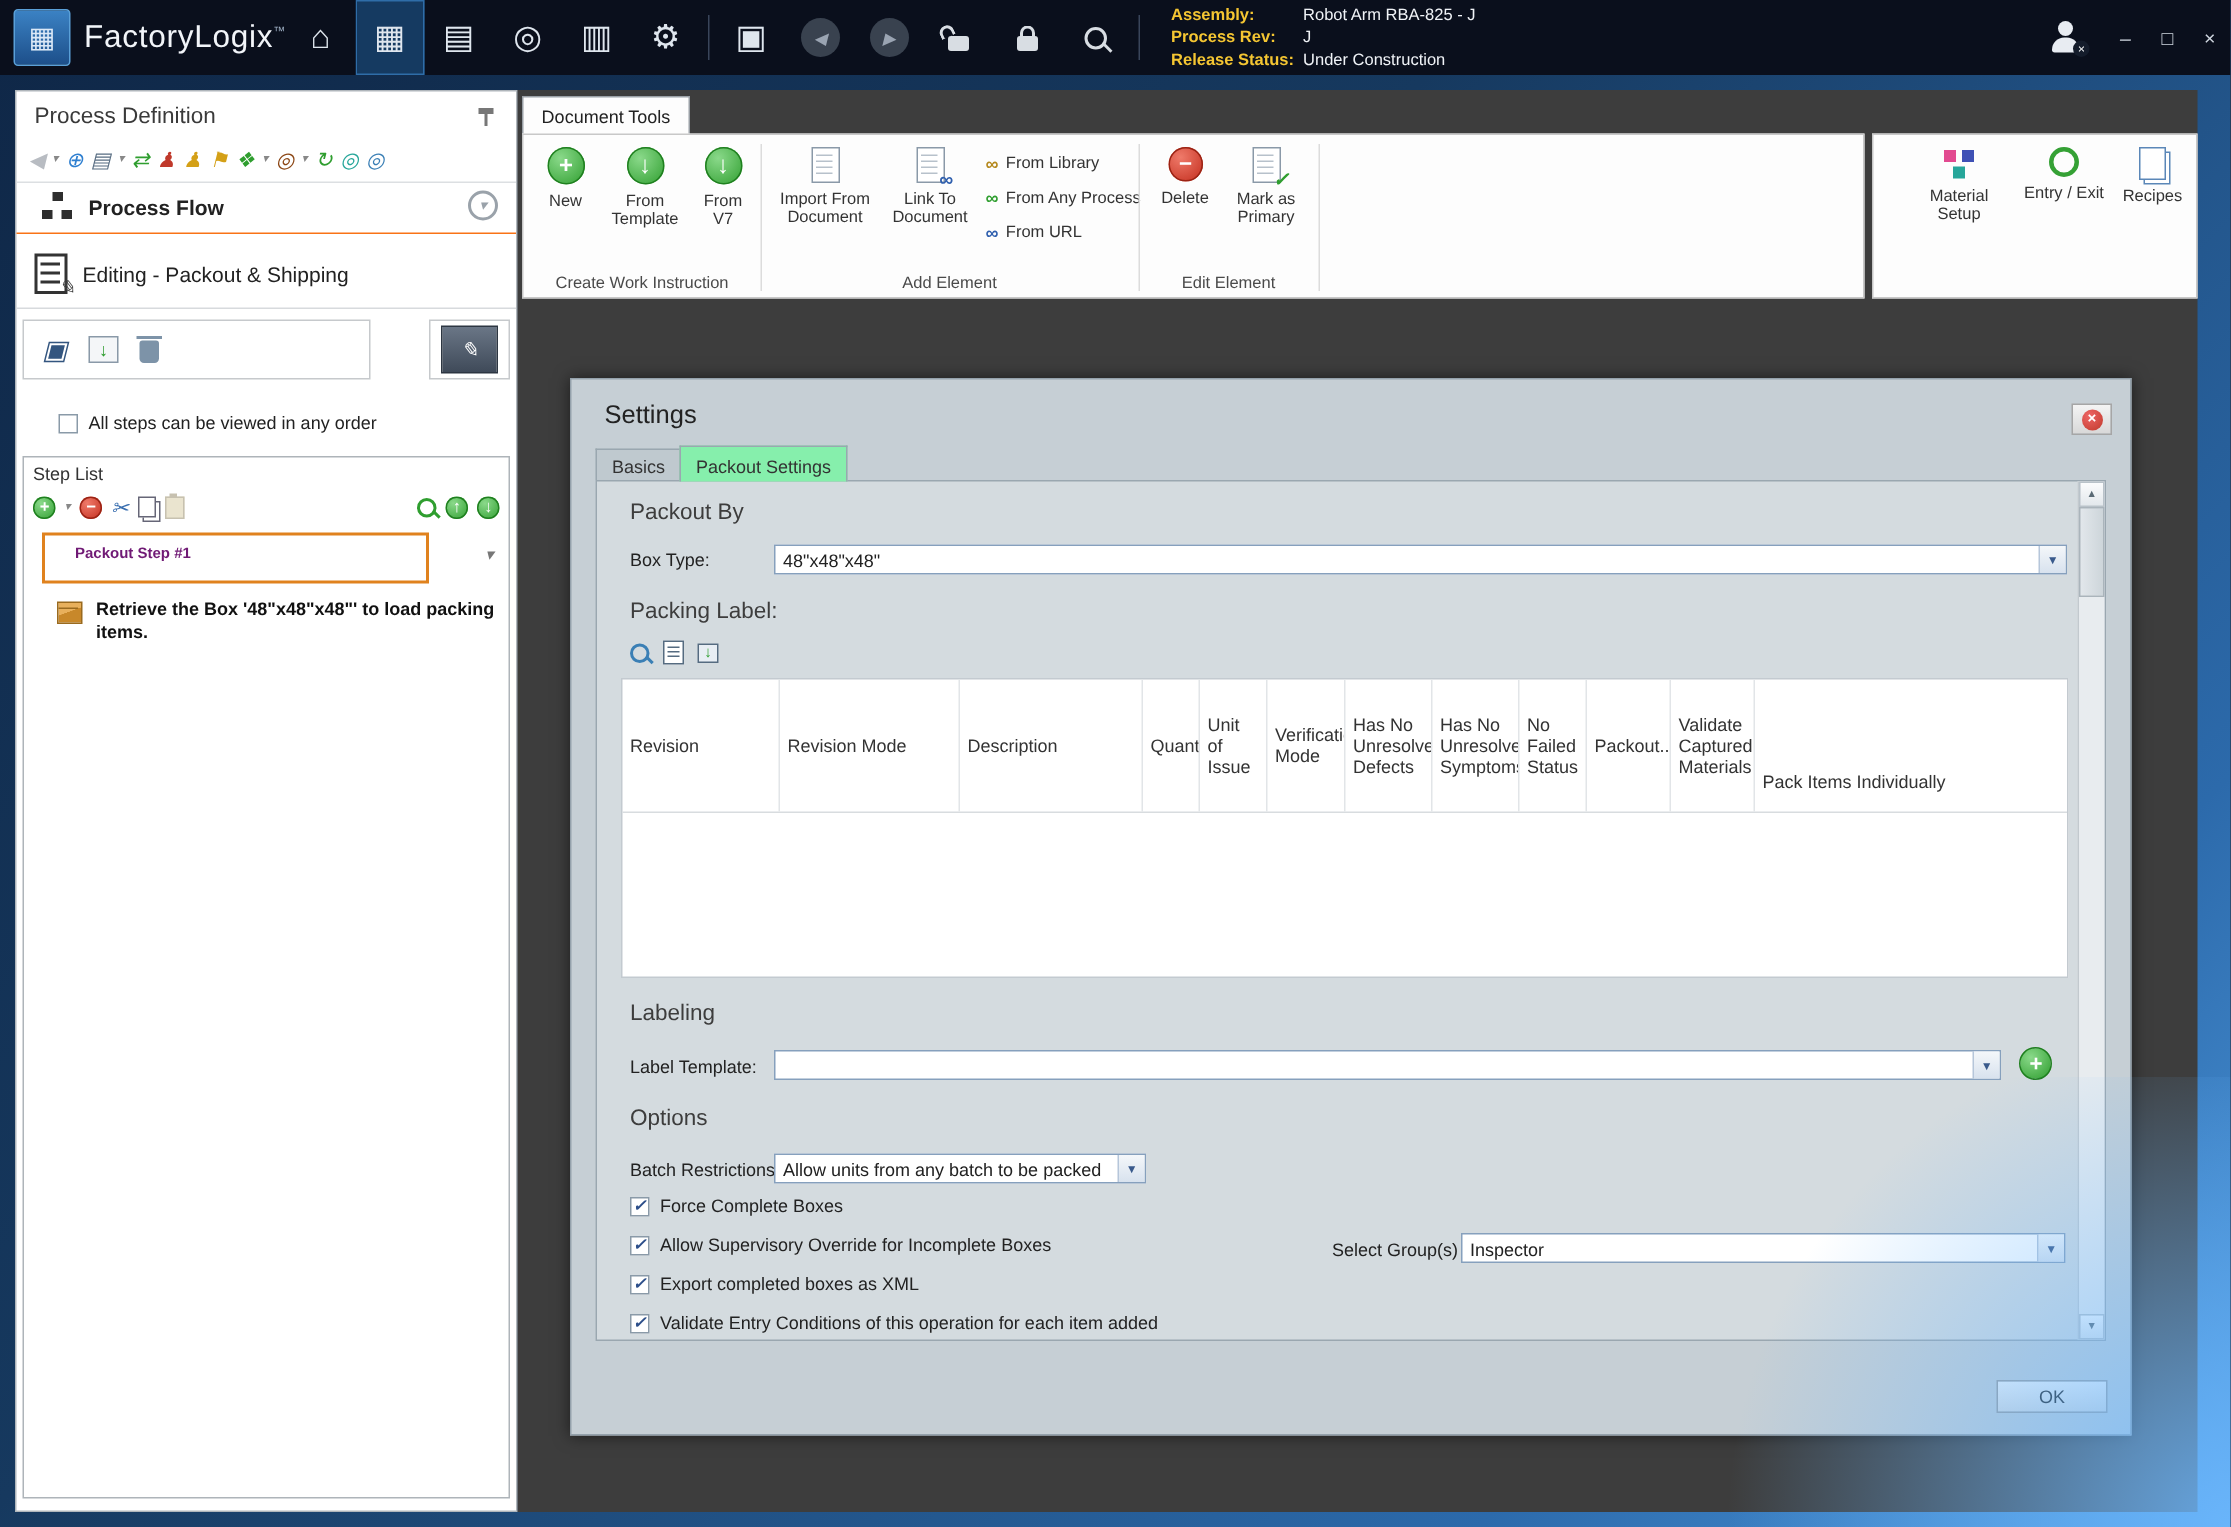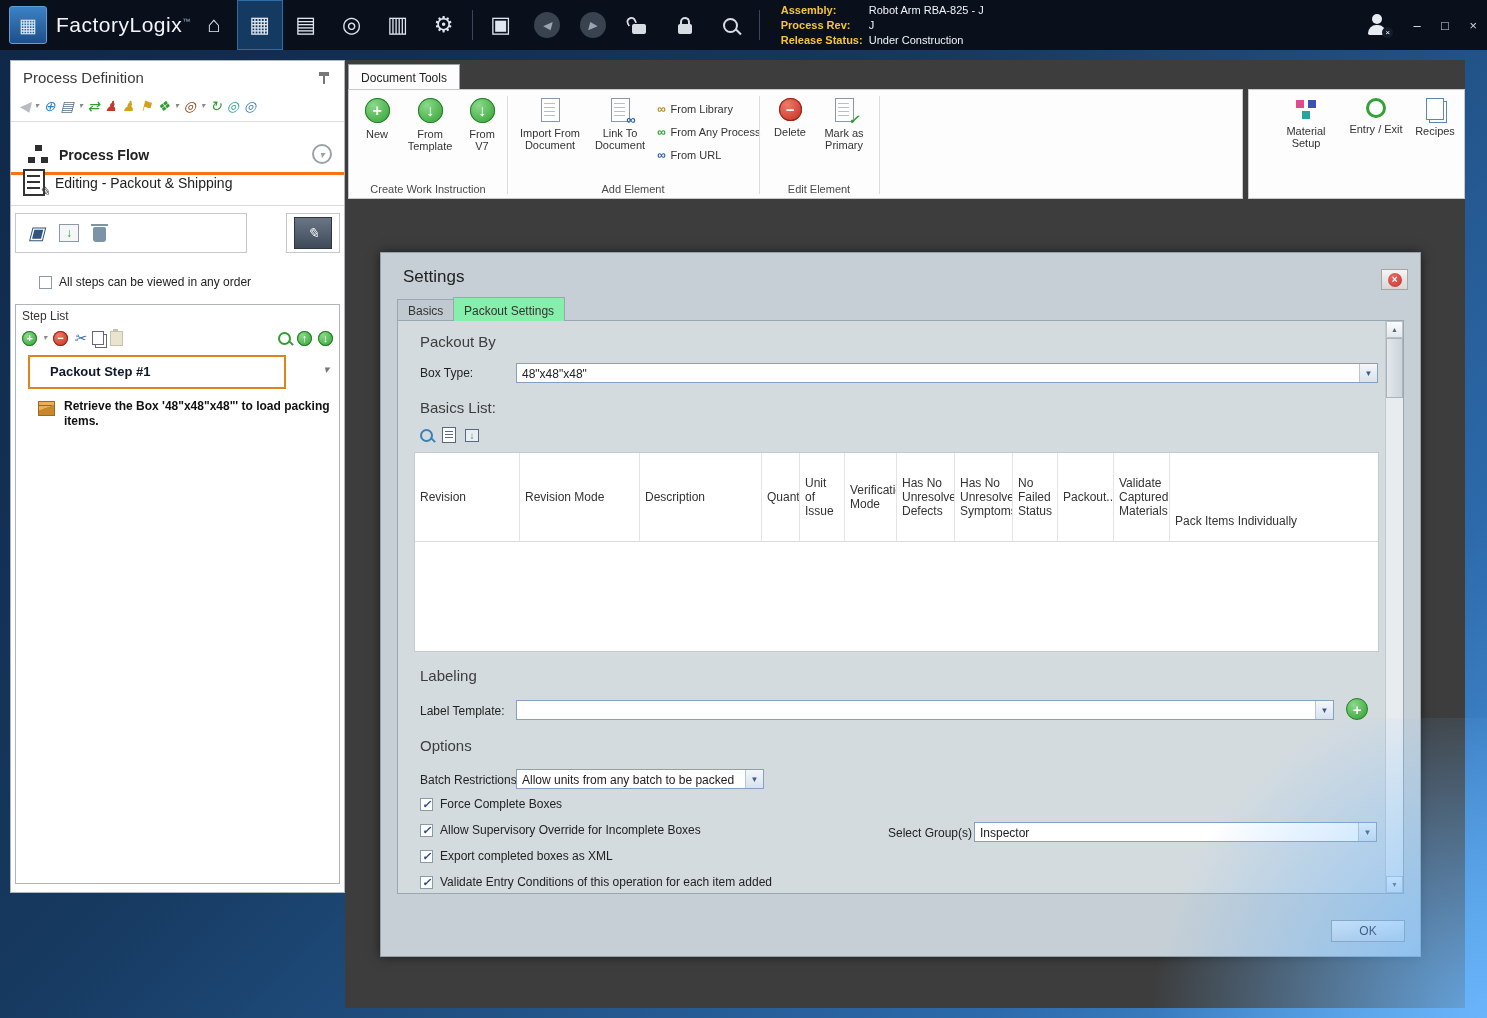"Process Definition" .sidebar { height: 833px -> 948px }
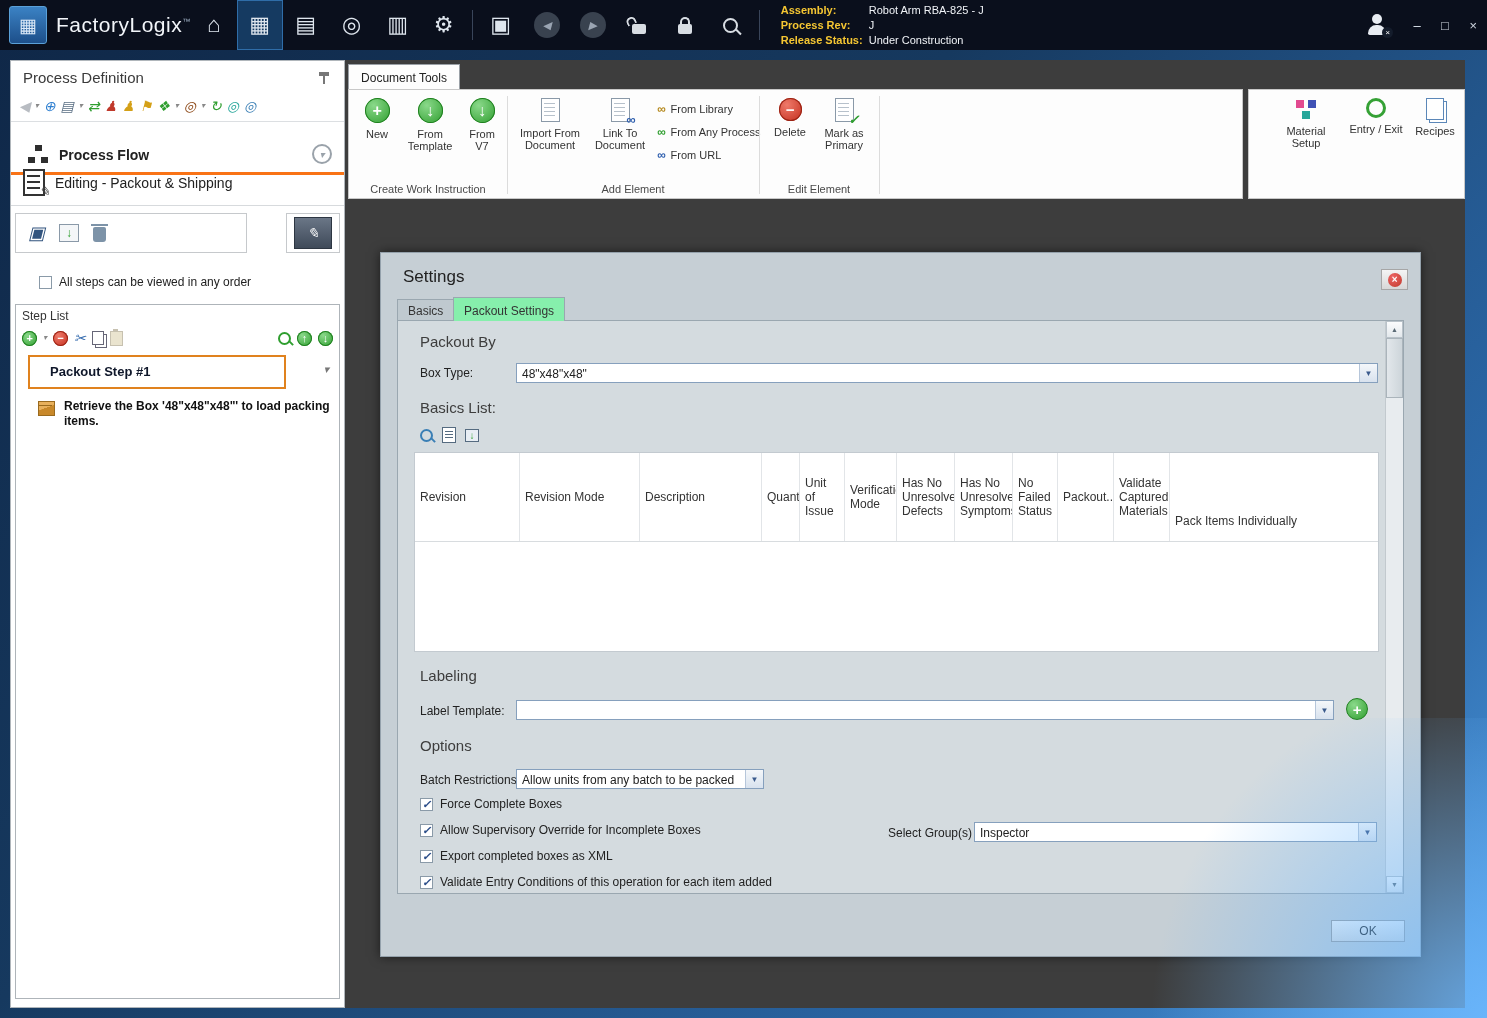"Process Flow" .pf-row { border-bottom: 3px solid #f97316 -> 1px solid #f97316; top: 77px -> 60px }
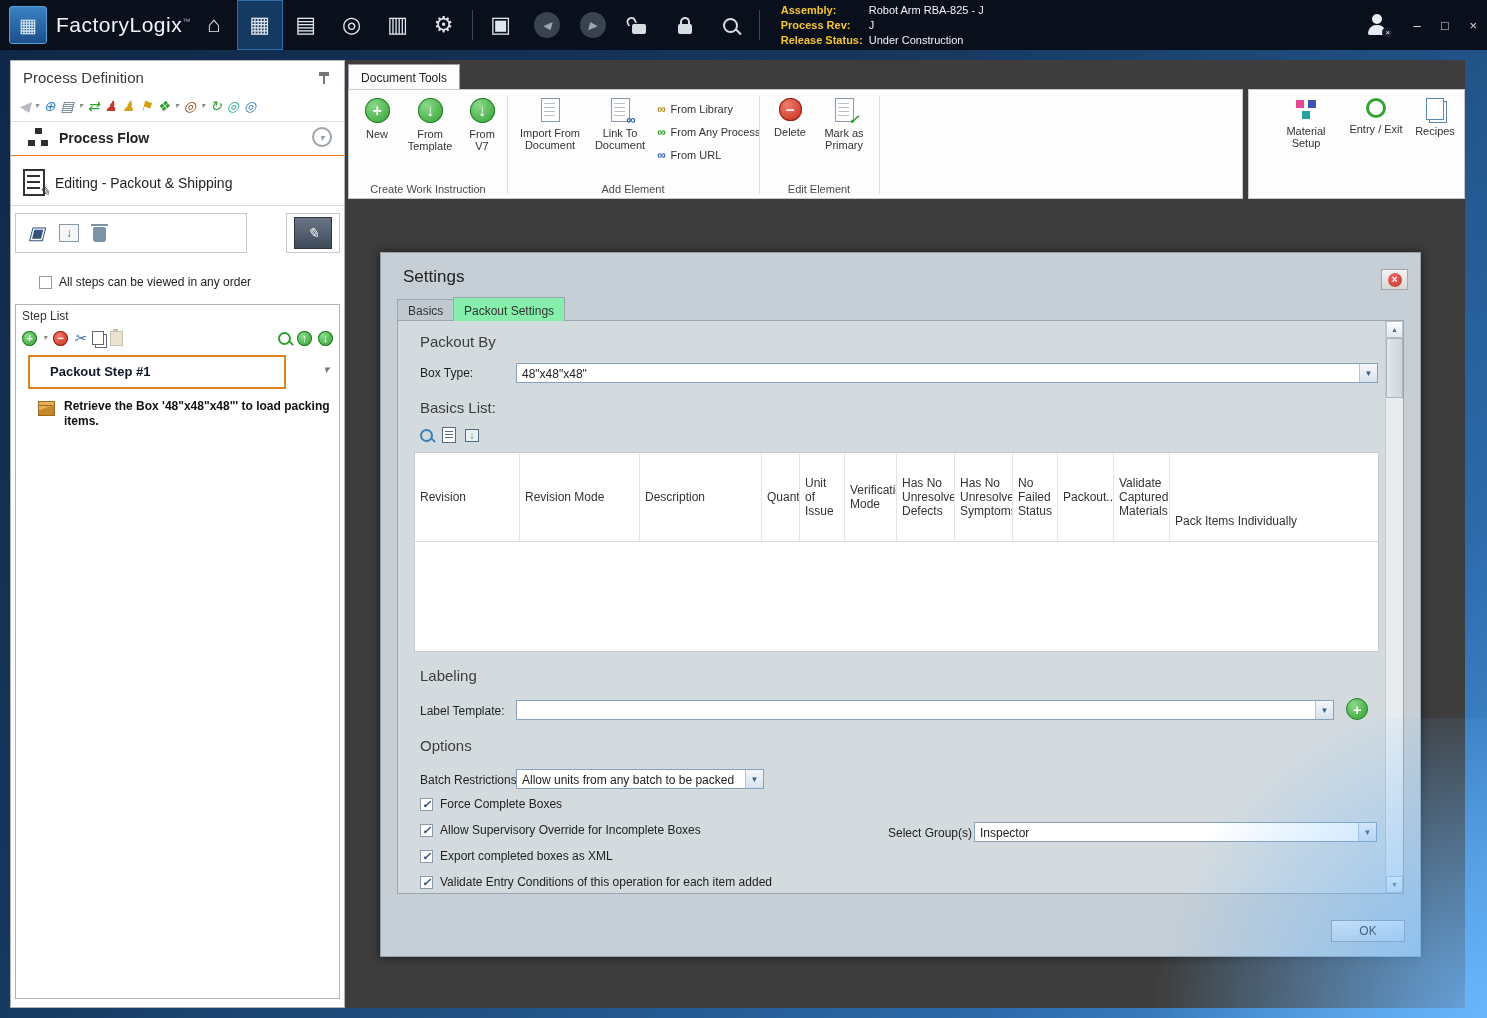"Packout Step #1" .step-name { color: #0f172a -> #701a75; font-size: 13px -> 10px }
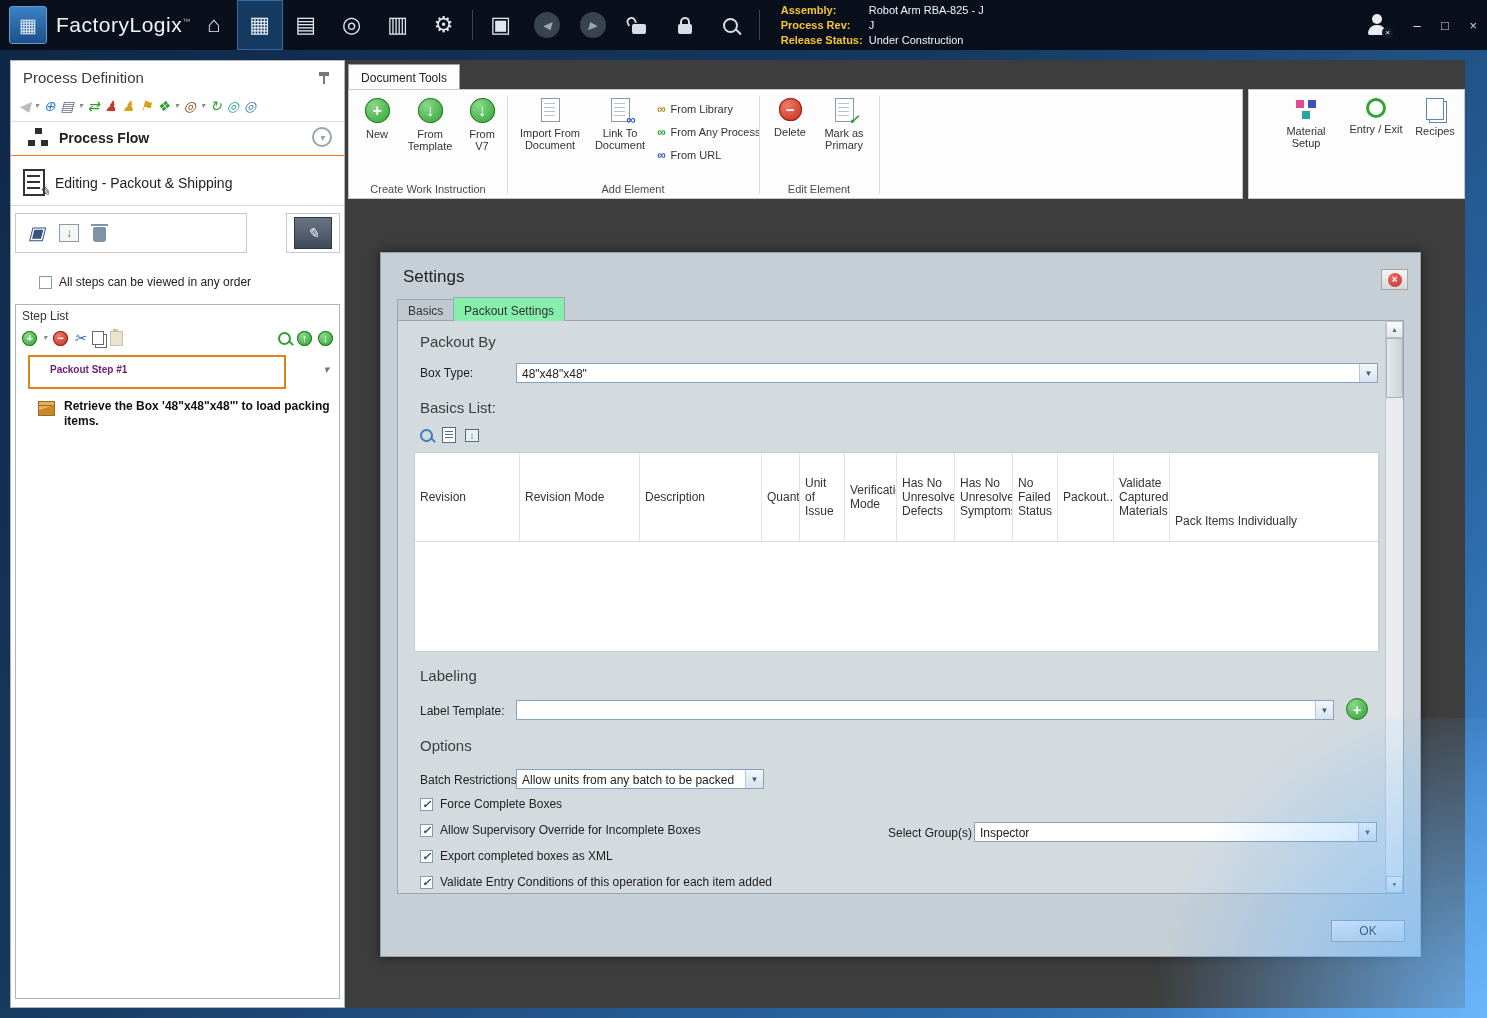"Basics List:" div.panel-h { text: Basics List -> Packing Label }
